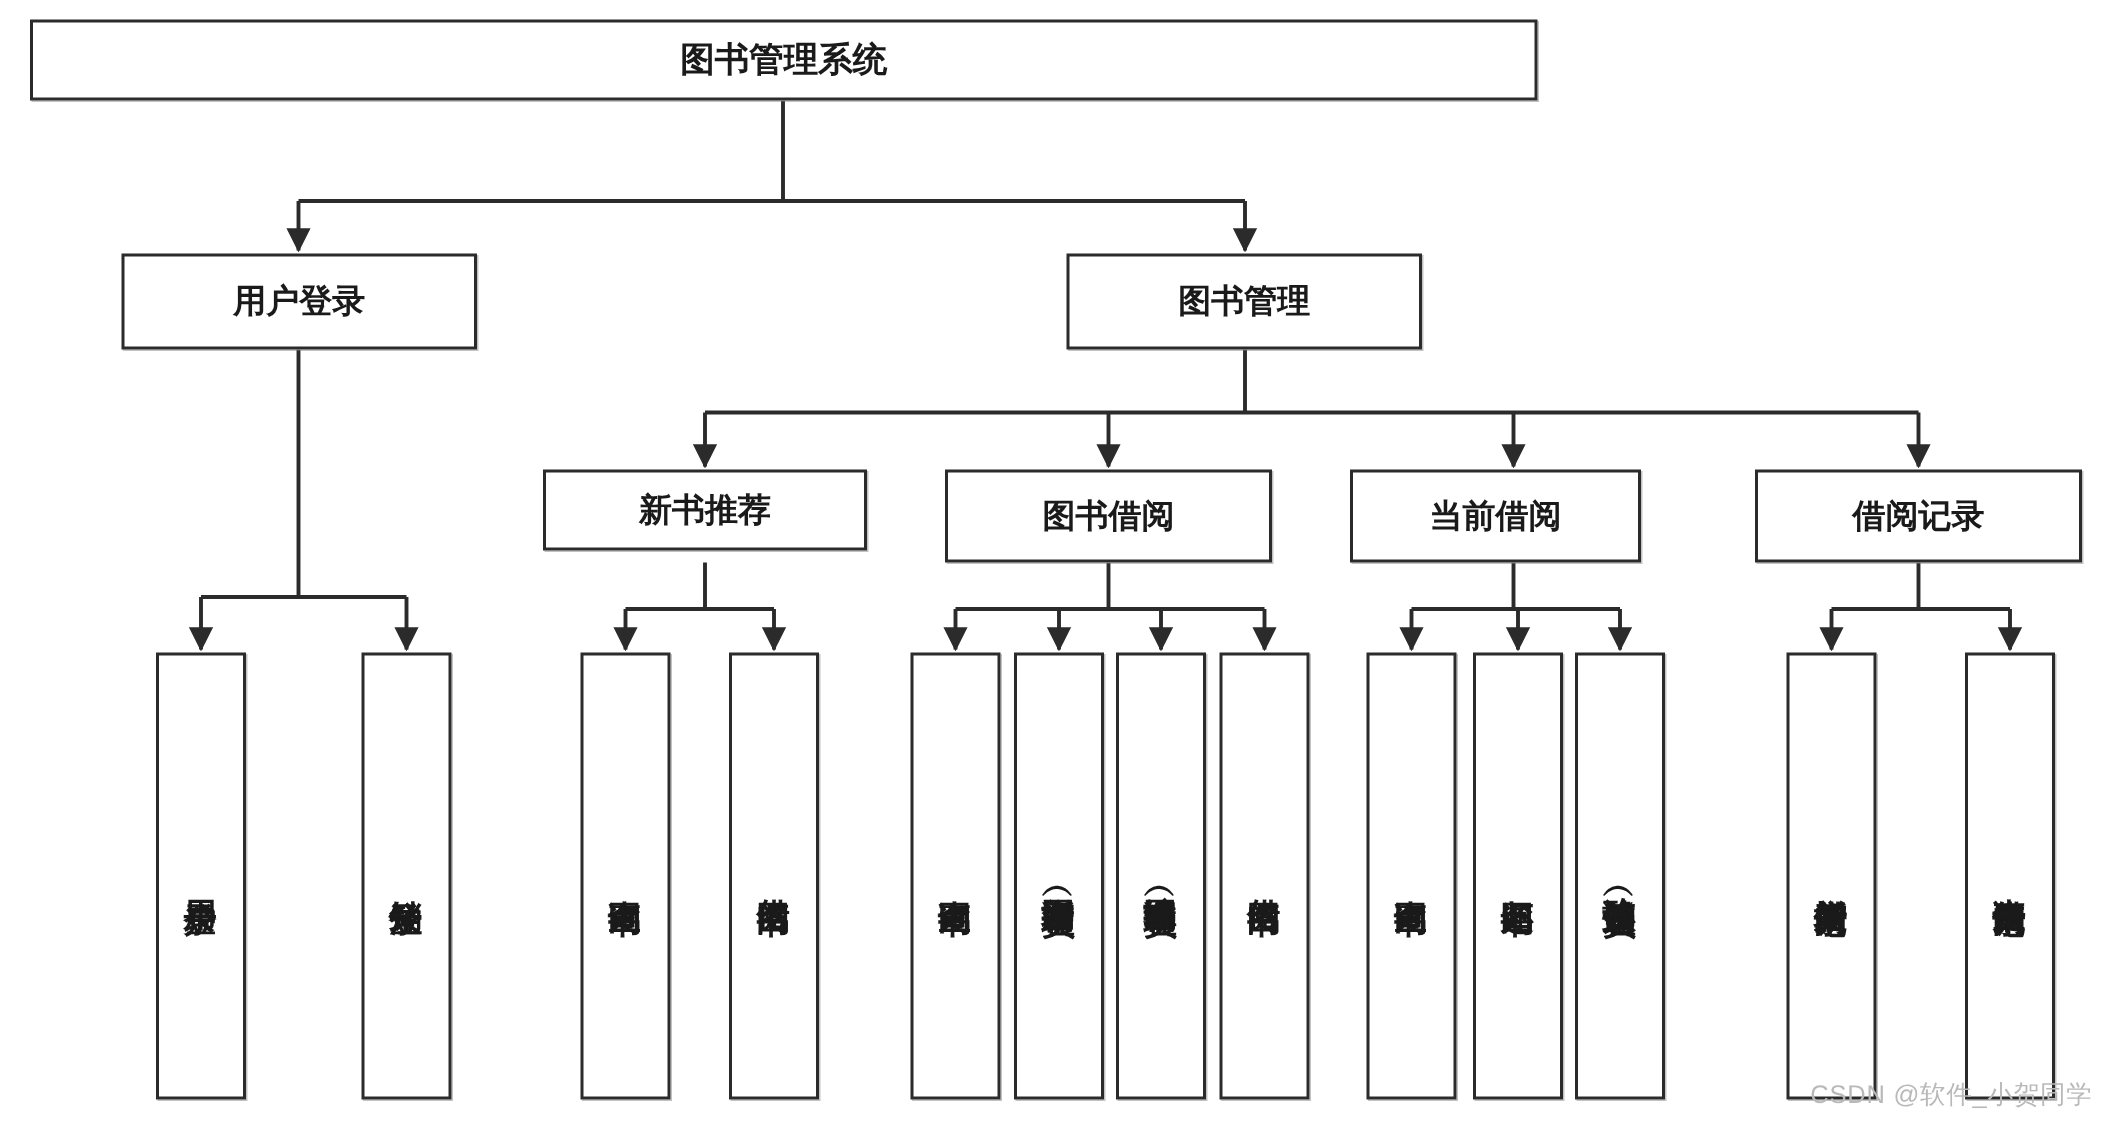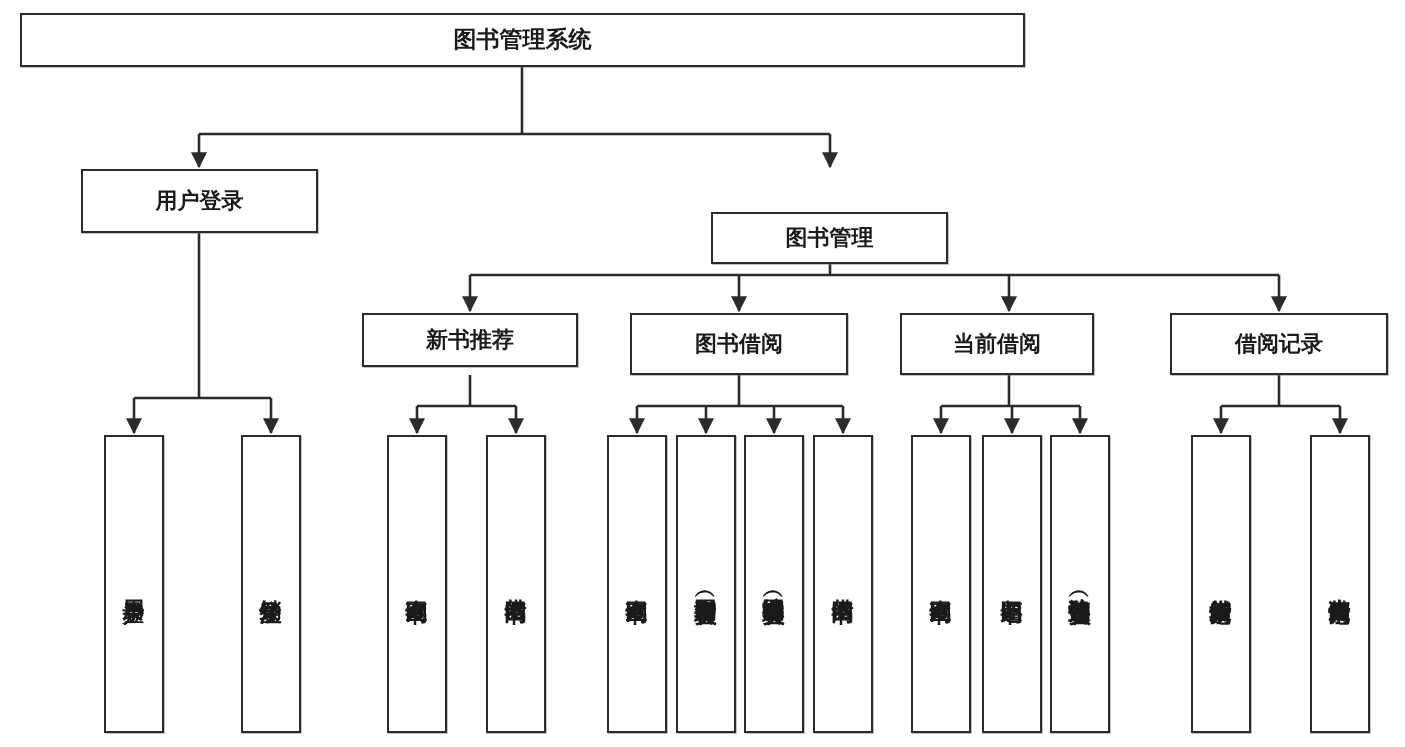"图书管理" div.node { height: 52px -> 64px; margin-top: 43px -> none }
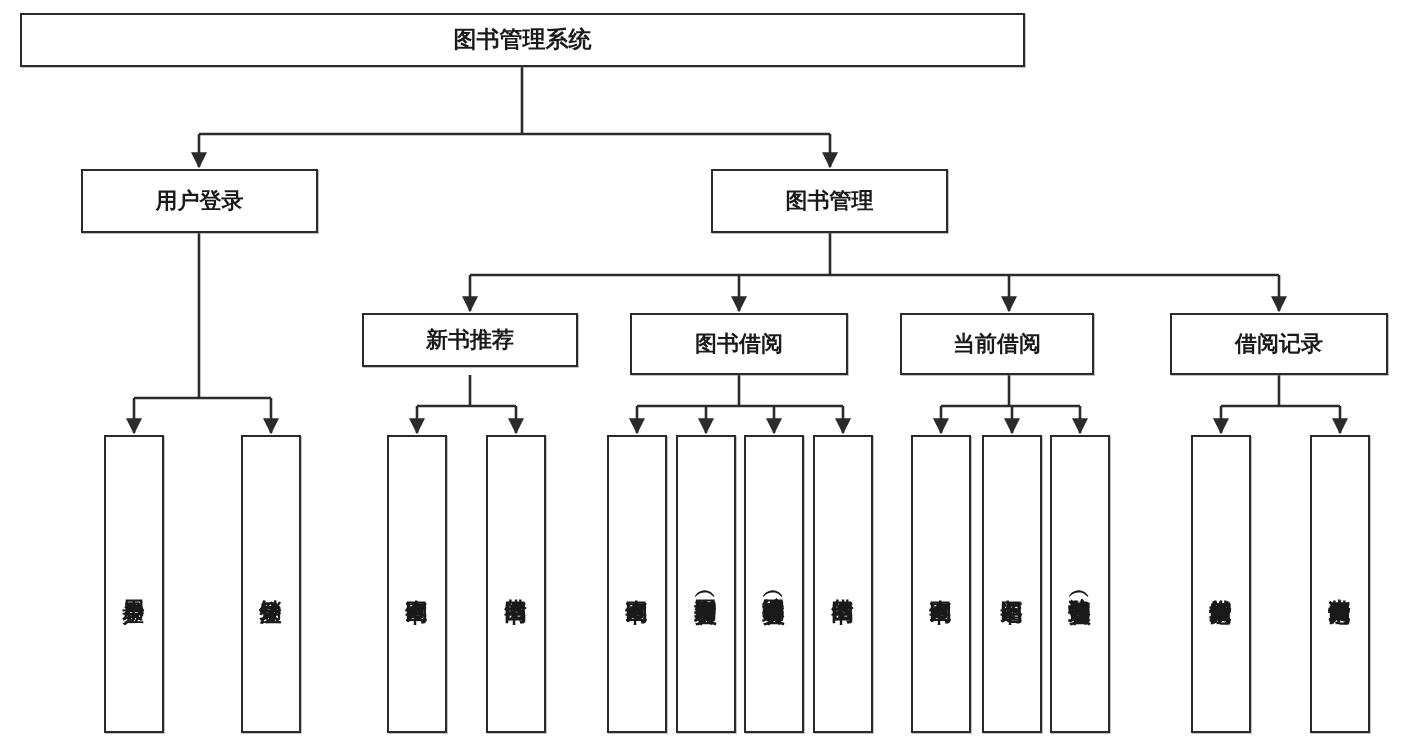"CSDN @软件_小贺同学" div { html: none -> <div>CSDN @软件_小贺同学</div> }
